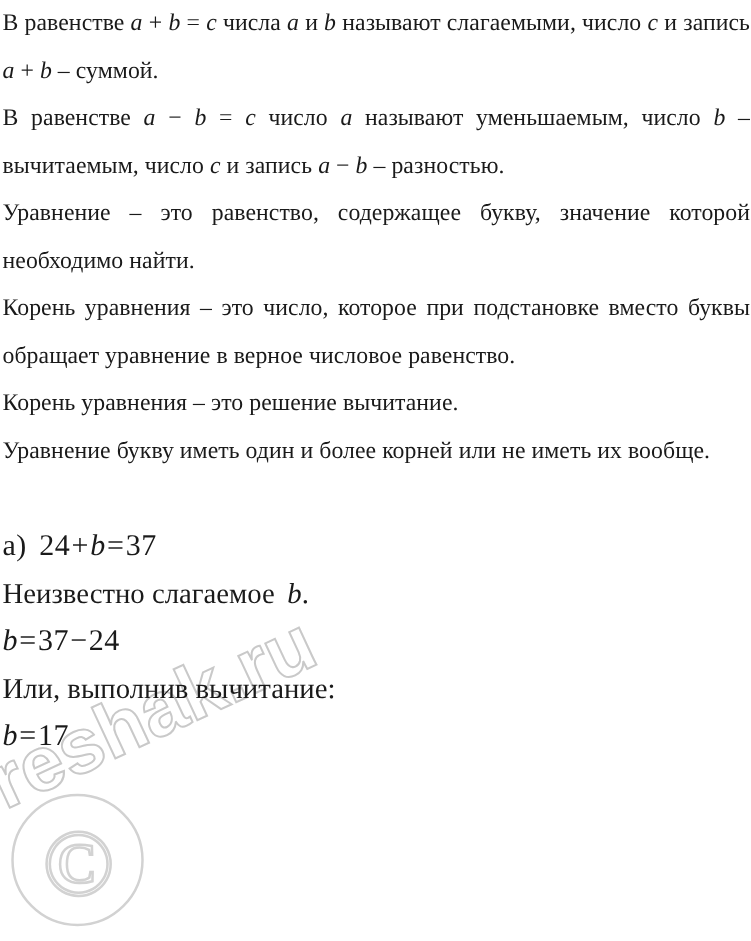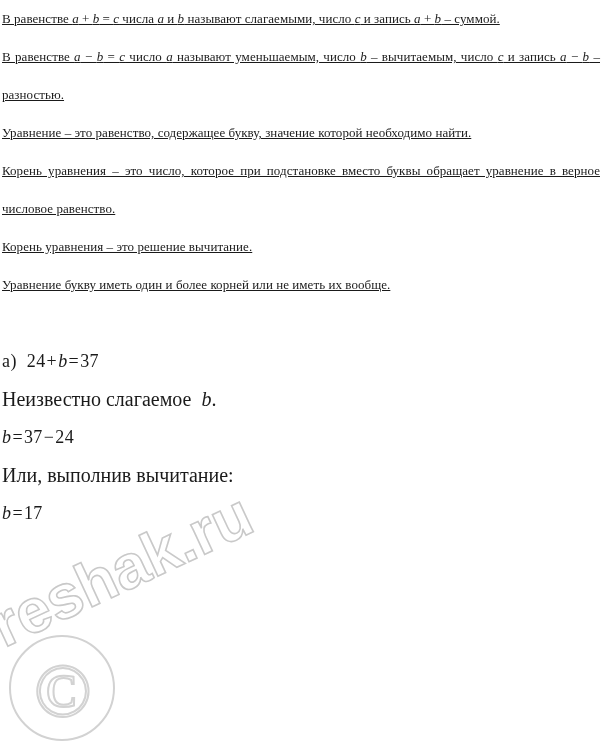"В равенстве a + b" .para { font-size: 13px -> 19px; text-decoration: underline -> none }
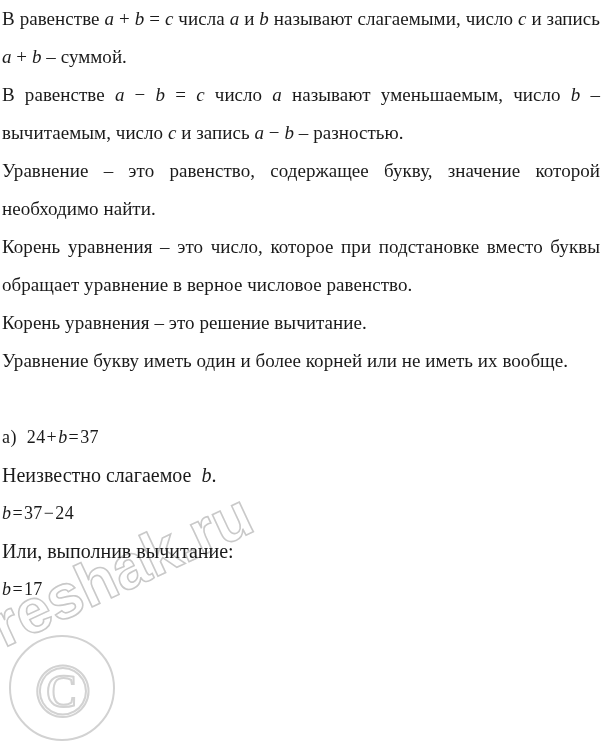"а) 24+b=37" .mathexpr { font-size: 18px -> 24px }
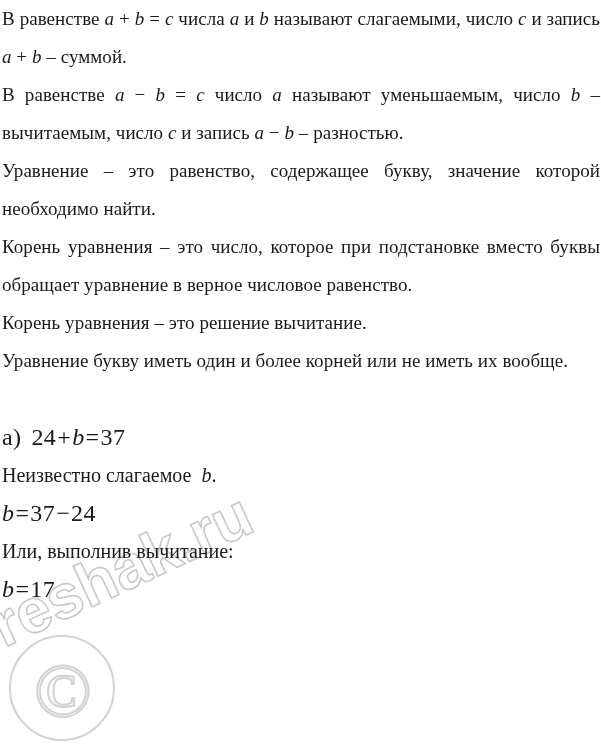"Неизвестно слагаемое b." .mathline { font-size: 20px -> 23px }
